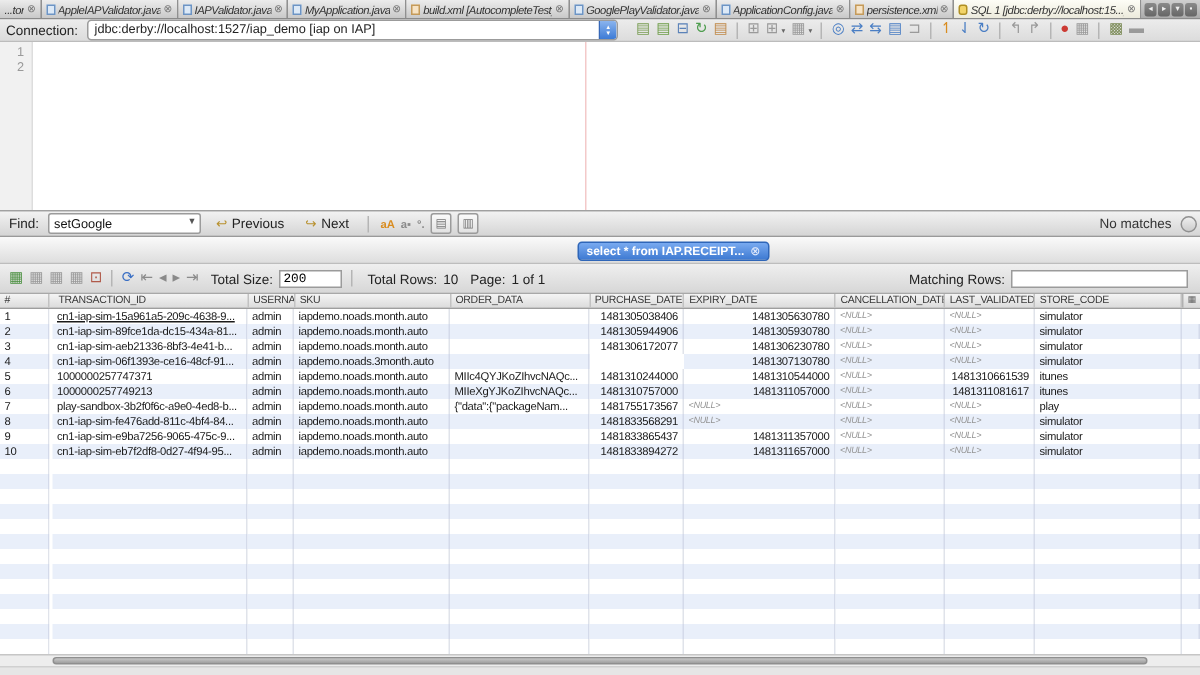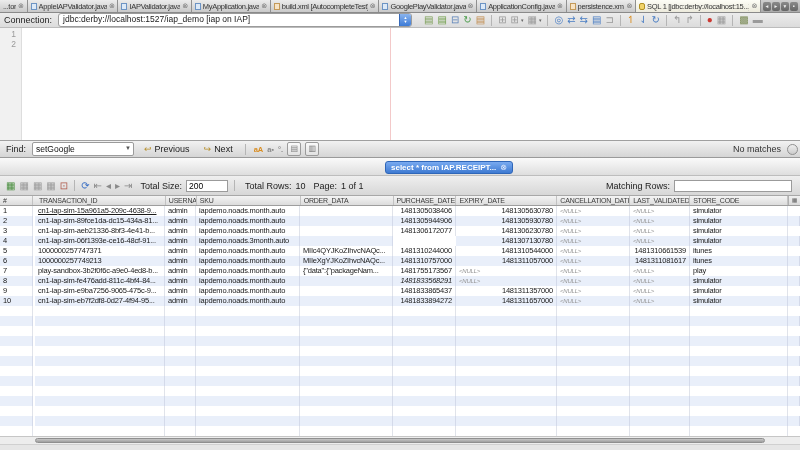"...tor" .tab .tlabel { font-style: none -> italic }
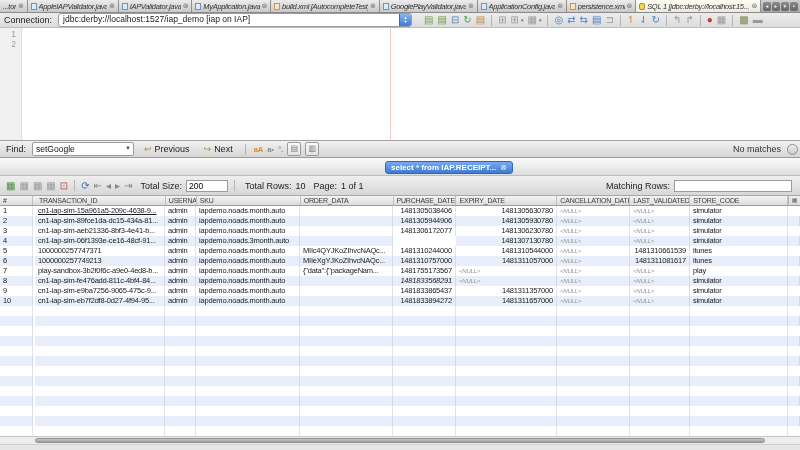"200" .rinput { font-family: Liberation Sans, sans-serif -> Liberation Mono, monospace }
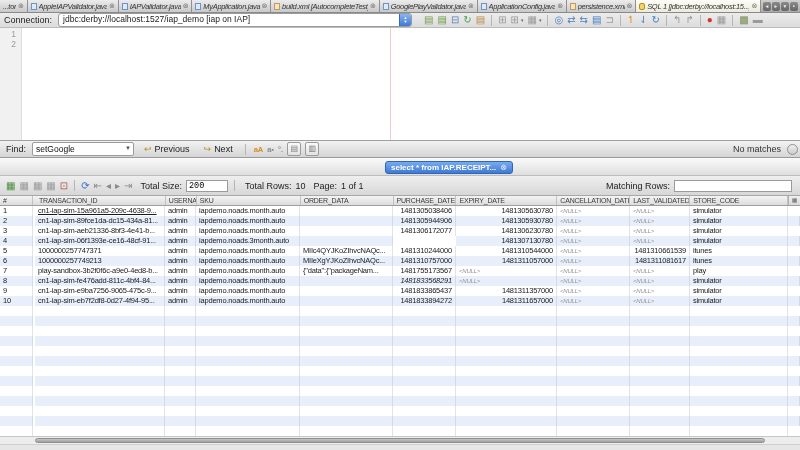"1481833568291" div.gc { font-style: italic -> none }
